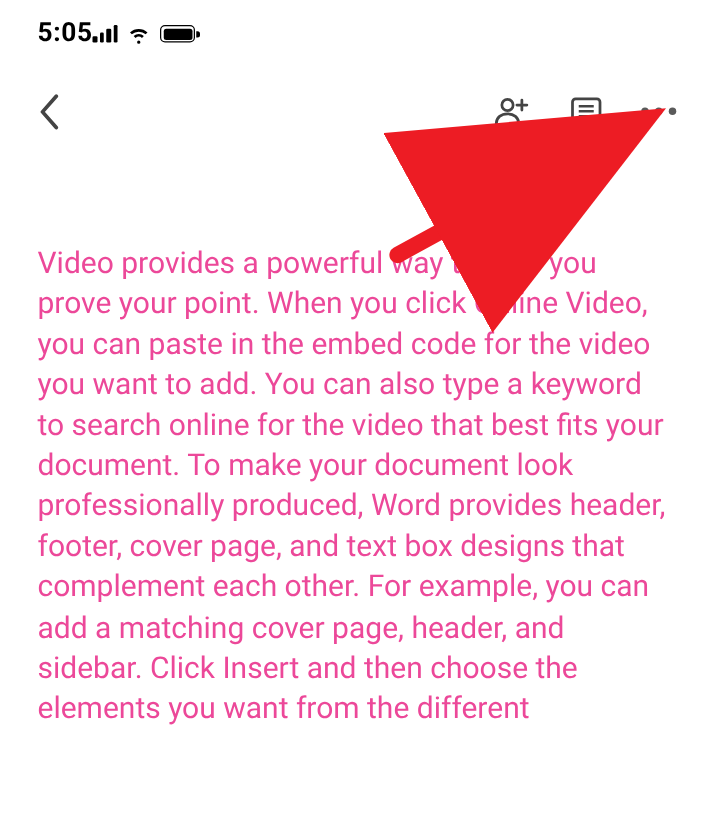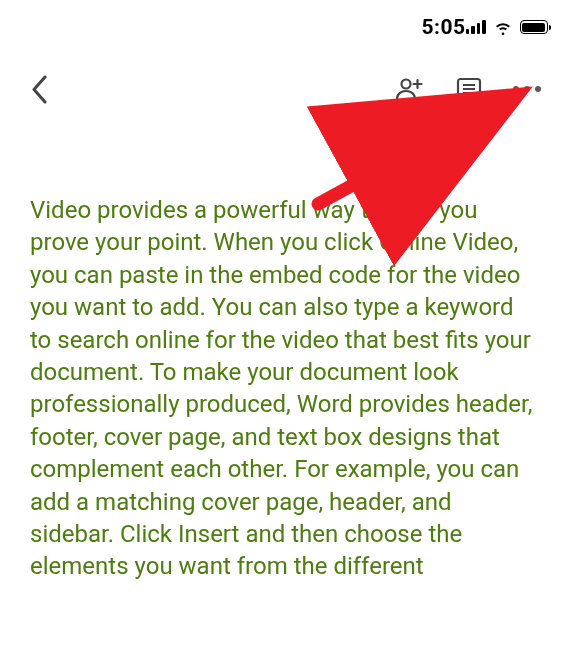"5:05" .status-bar { justify-content: flex-end -> flex-start }
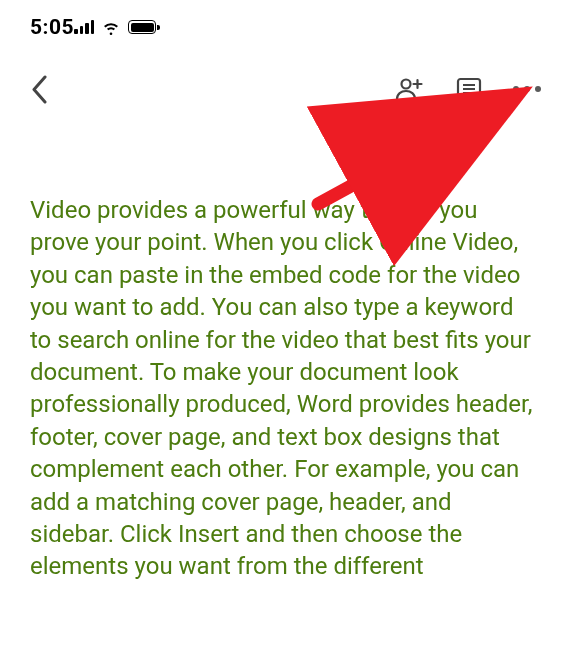"Video provides a powerful way" .content p { color: #4d7c0f -> #ec4899 }
